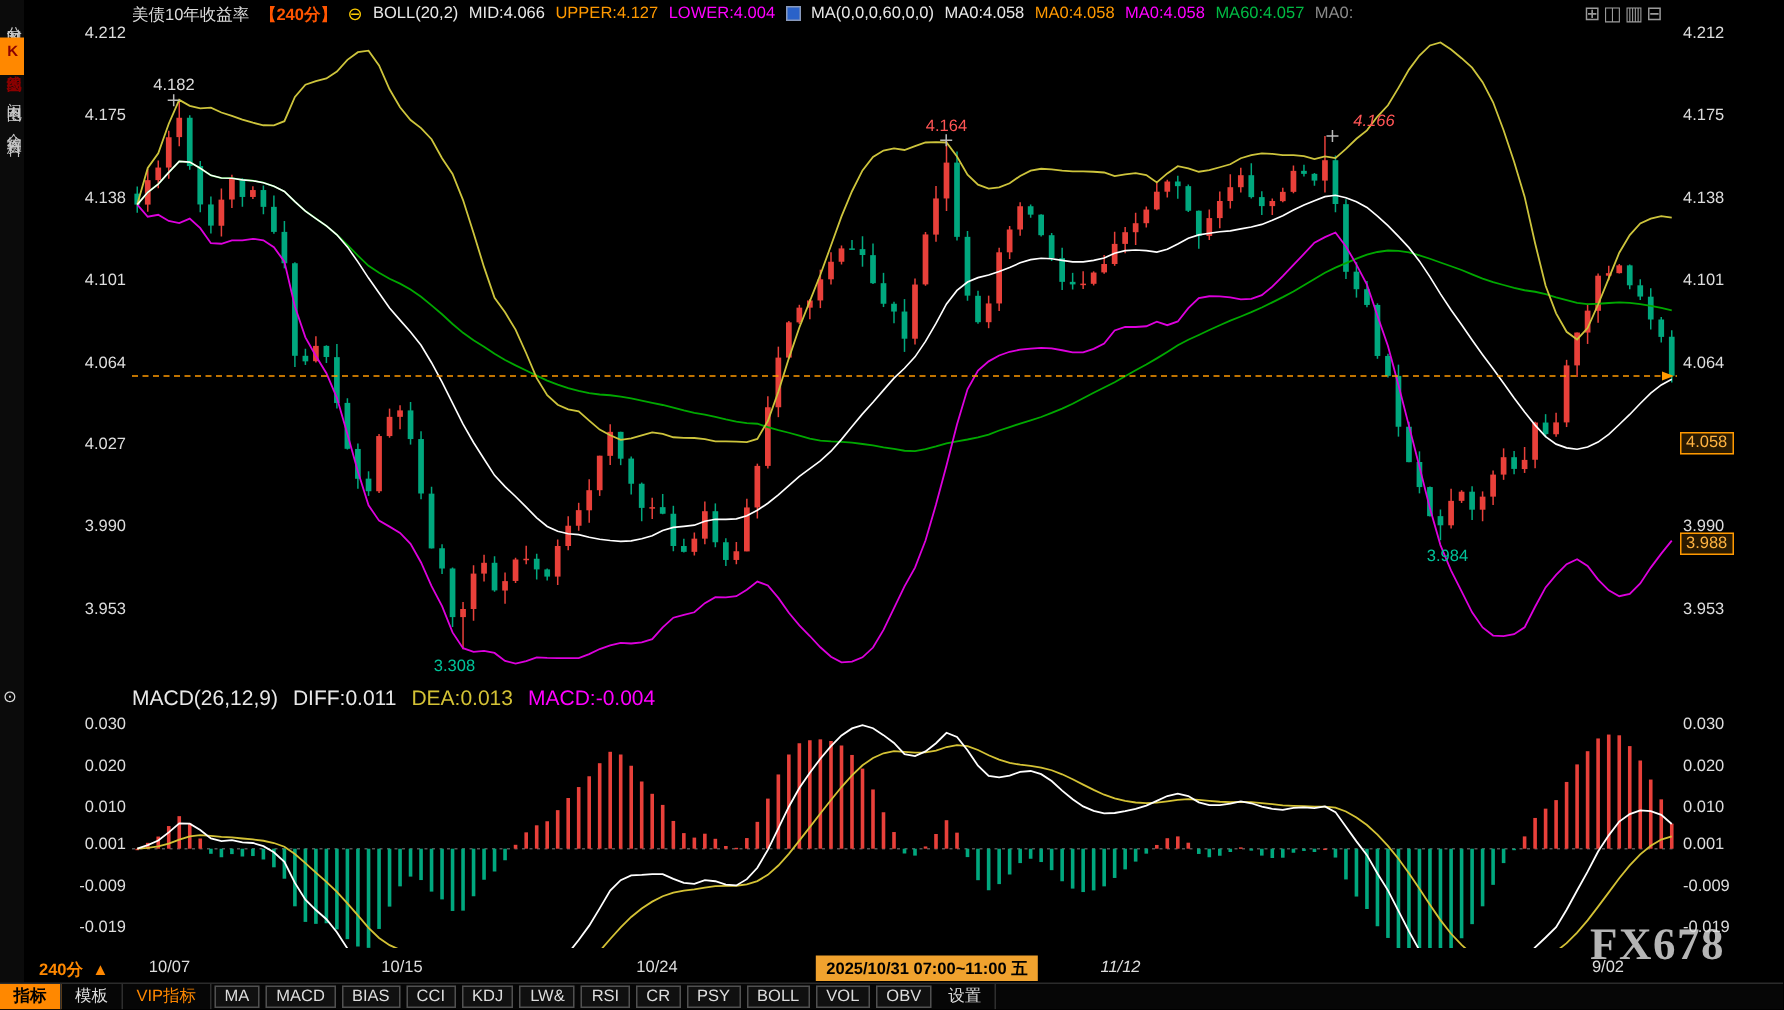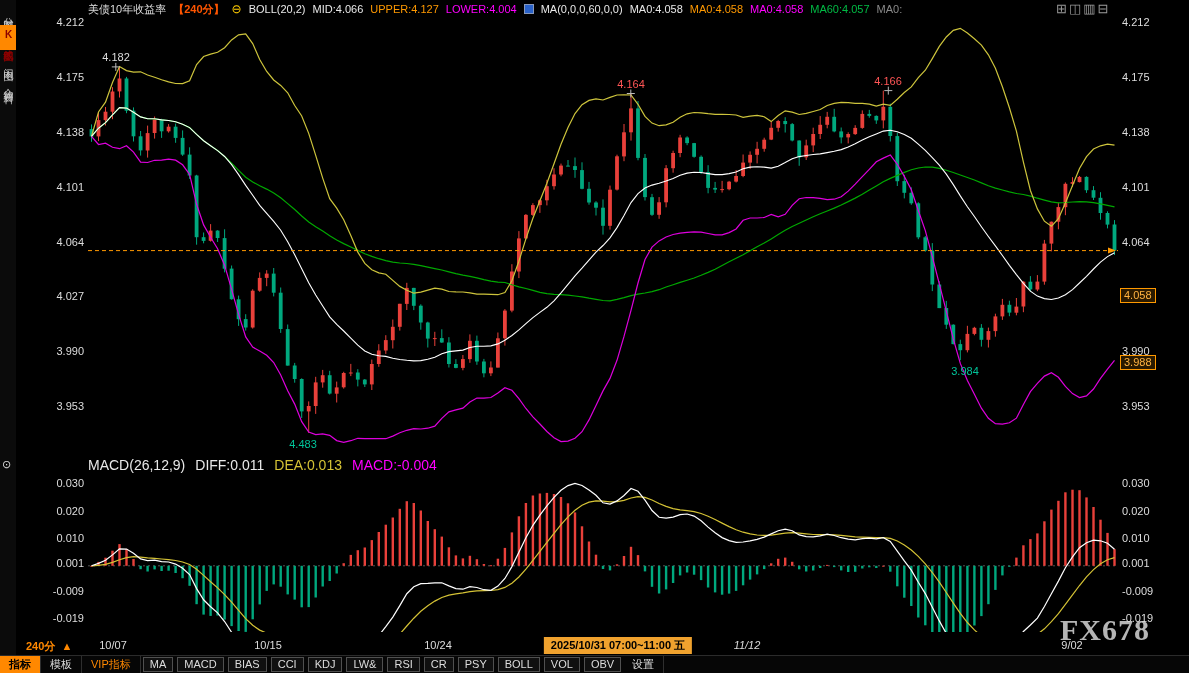"4.166" div.ann { font-style: none -> italic; left: 888px -> 916px }
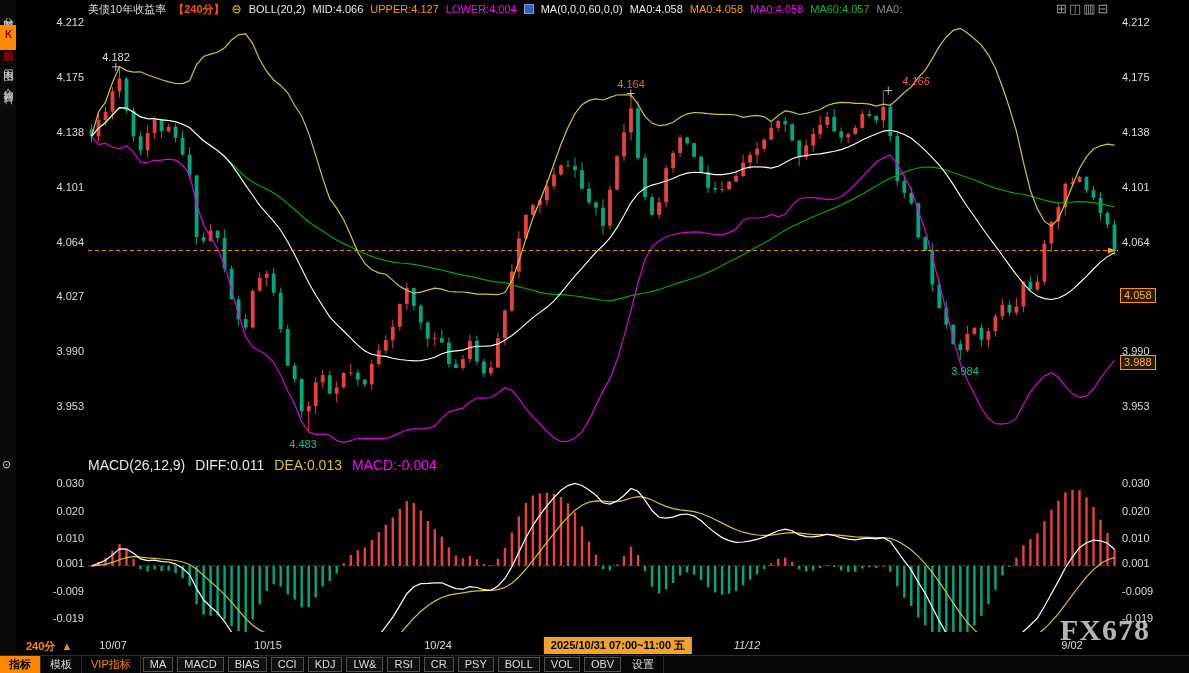"4.483" div.ann { text: 4.483 -> 3.308 }
